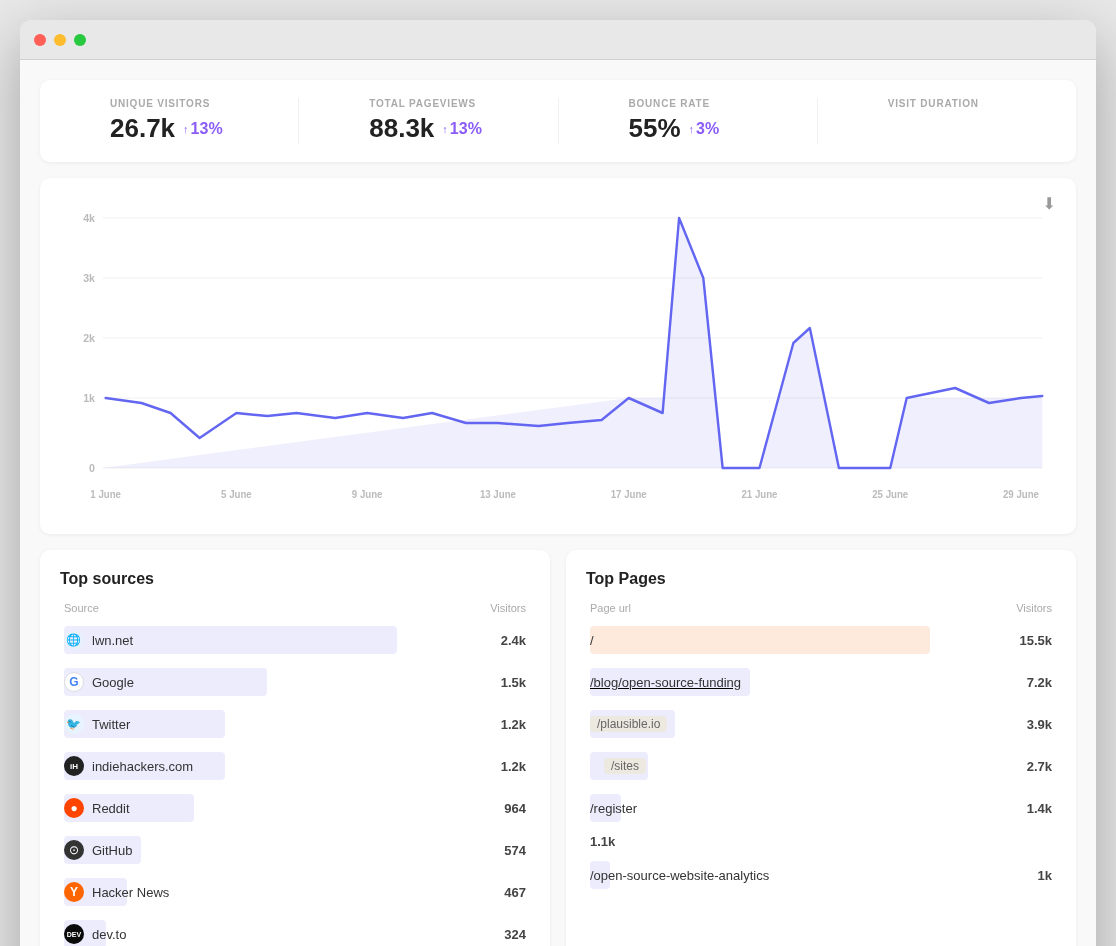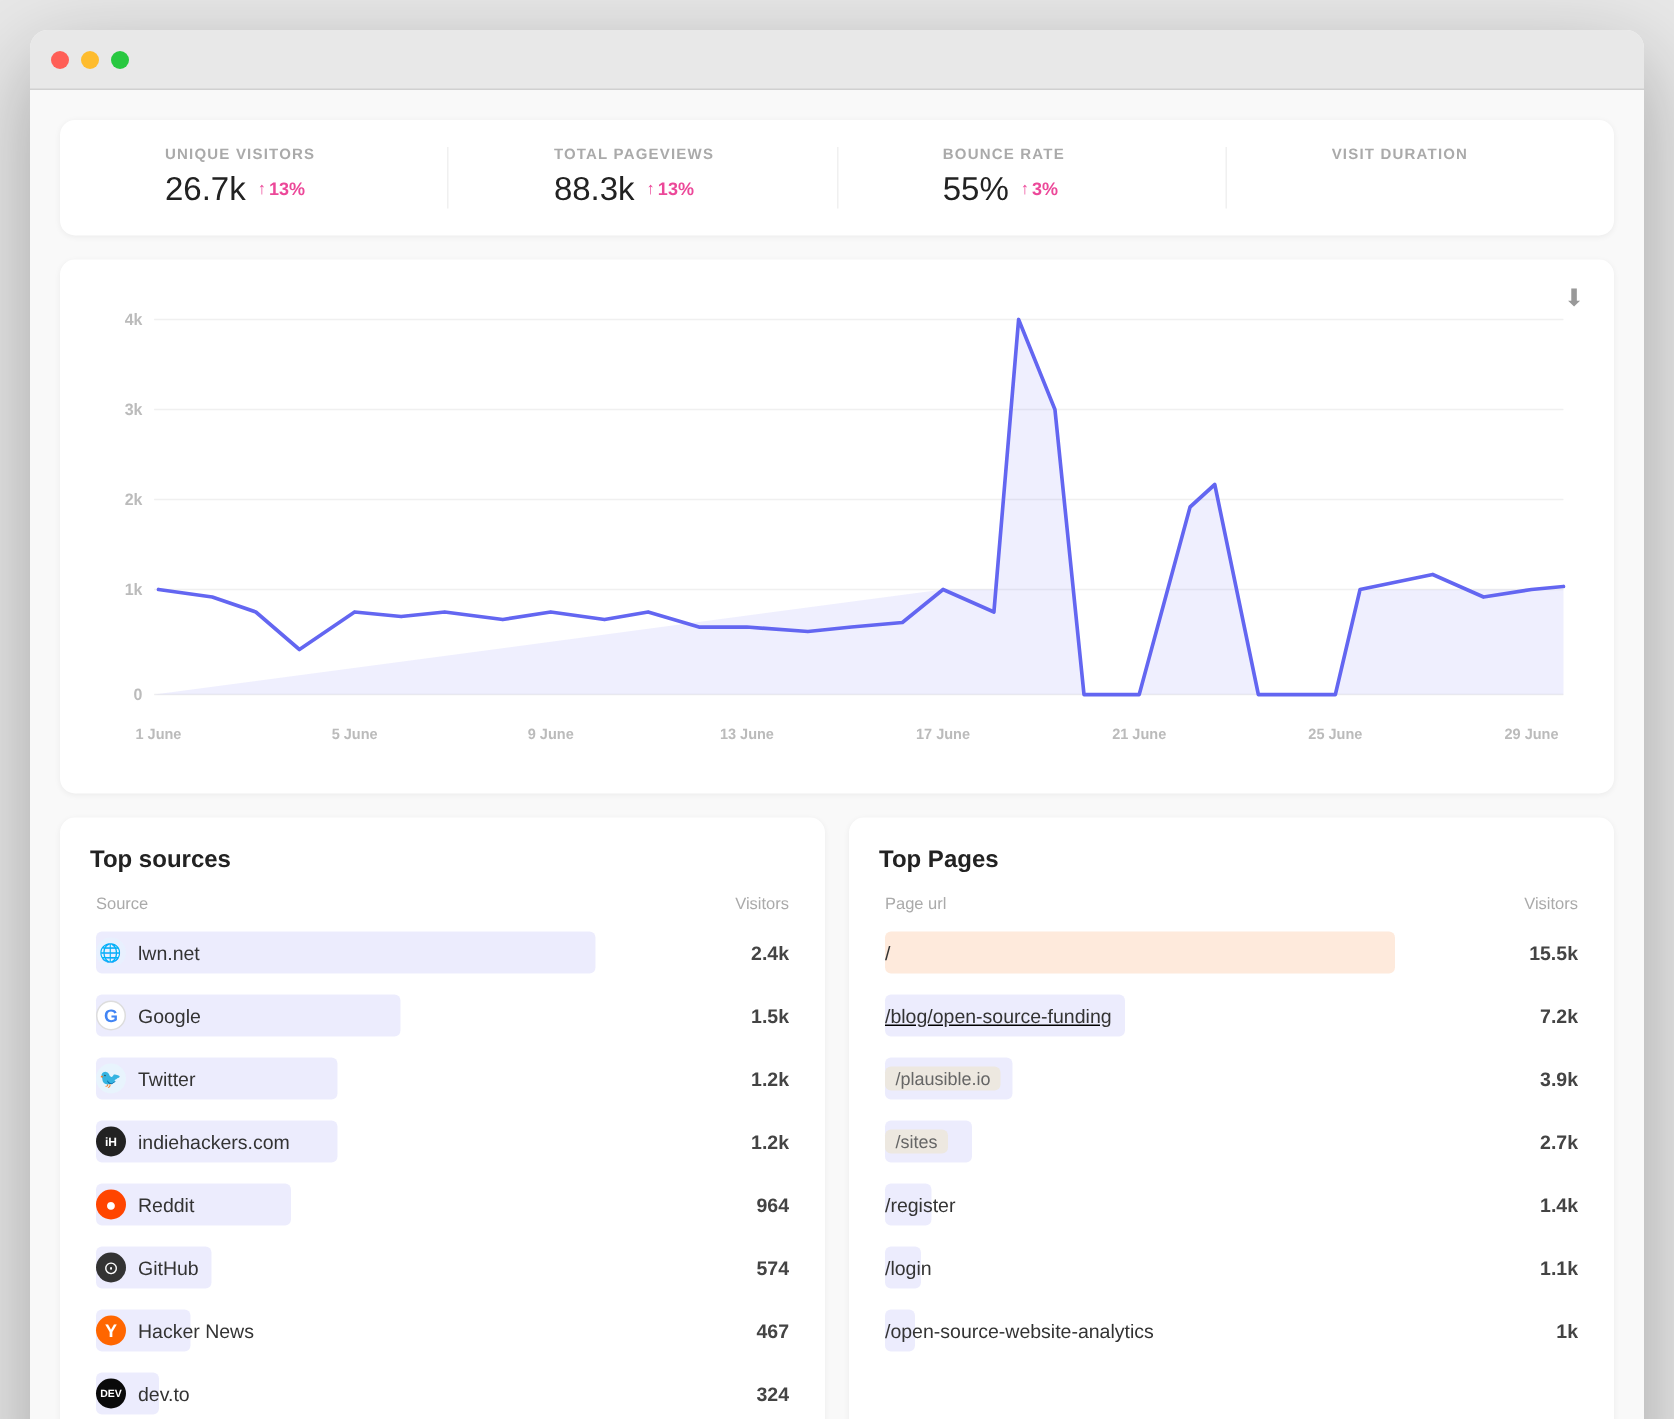"26.7k" .stat-value { font-size: 22px -> 26px; font-weight: 400 -> 700 }
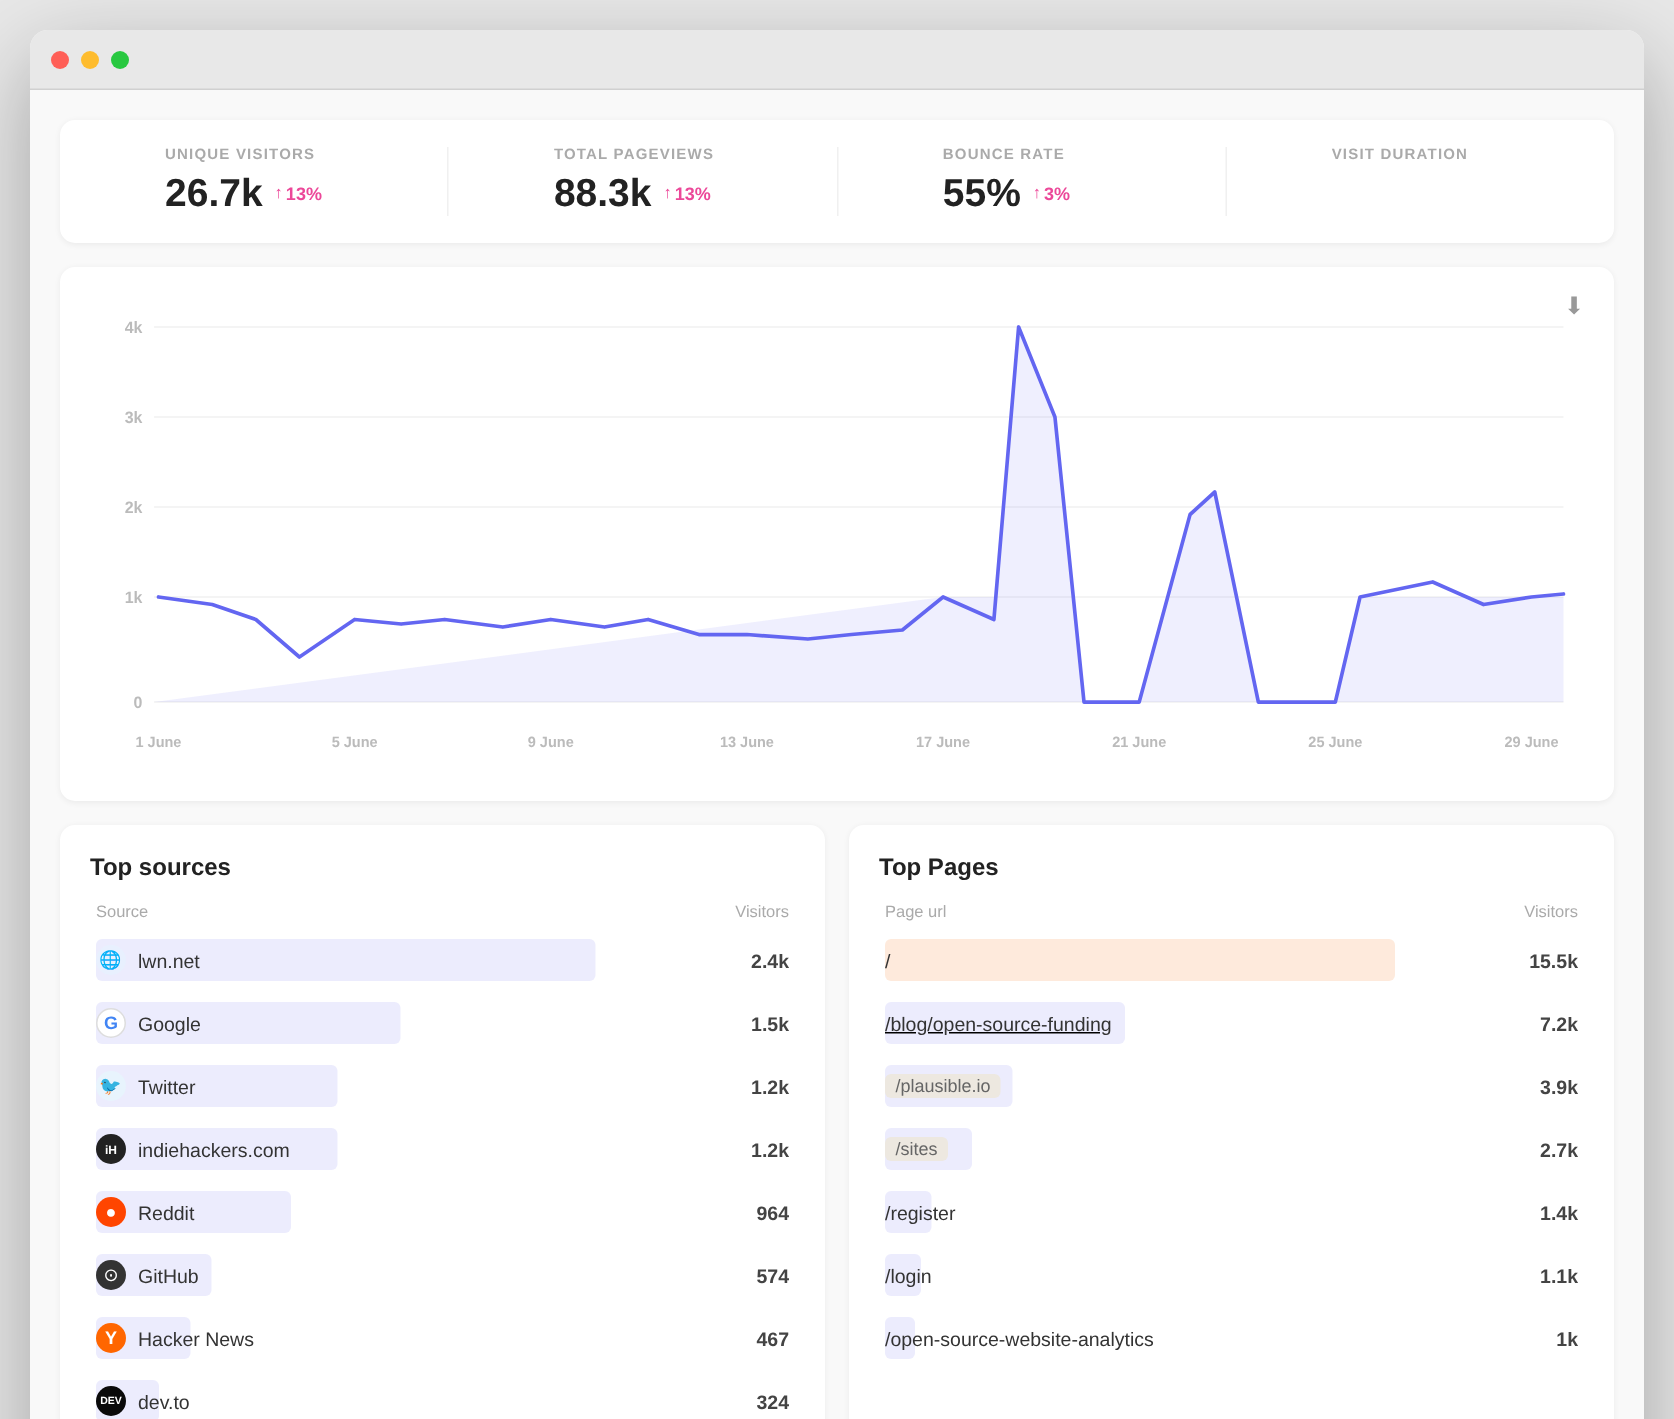"13%" .stat-change { color: #ec4899 -> #8b5cf6; font-size: 12px -> 16px }
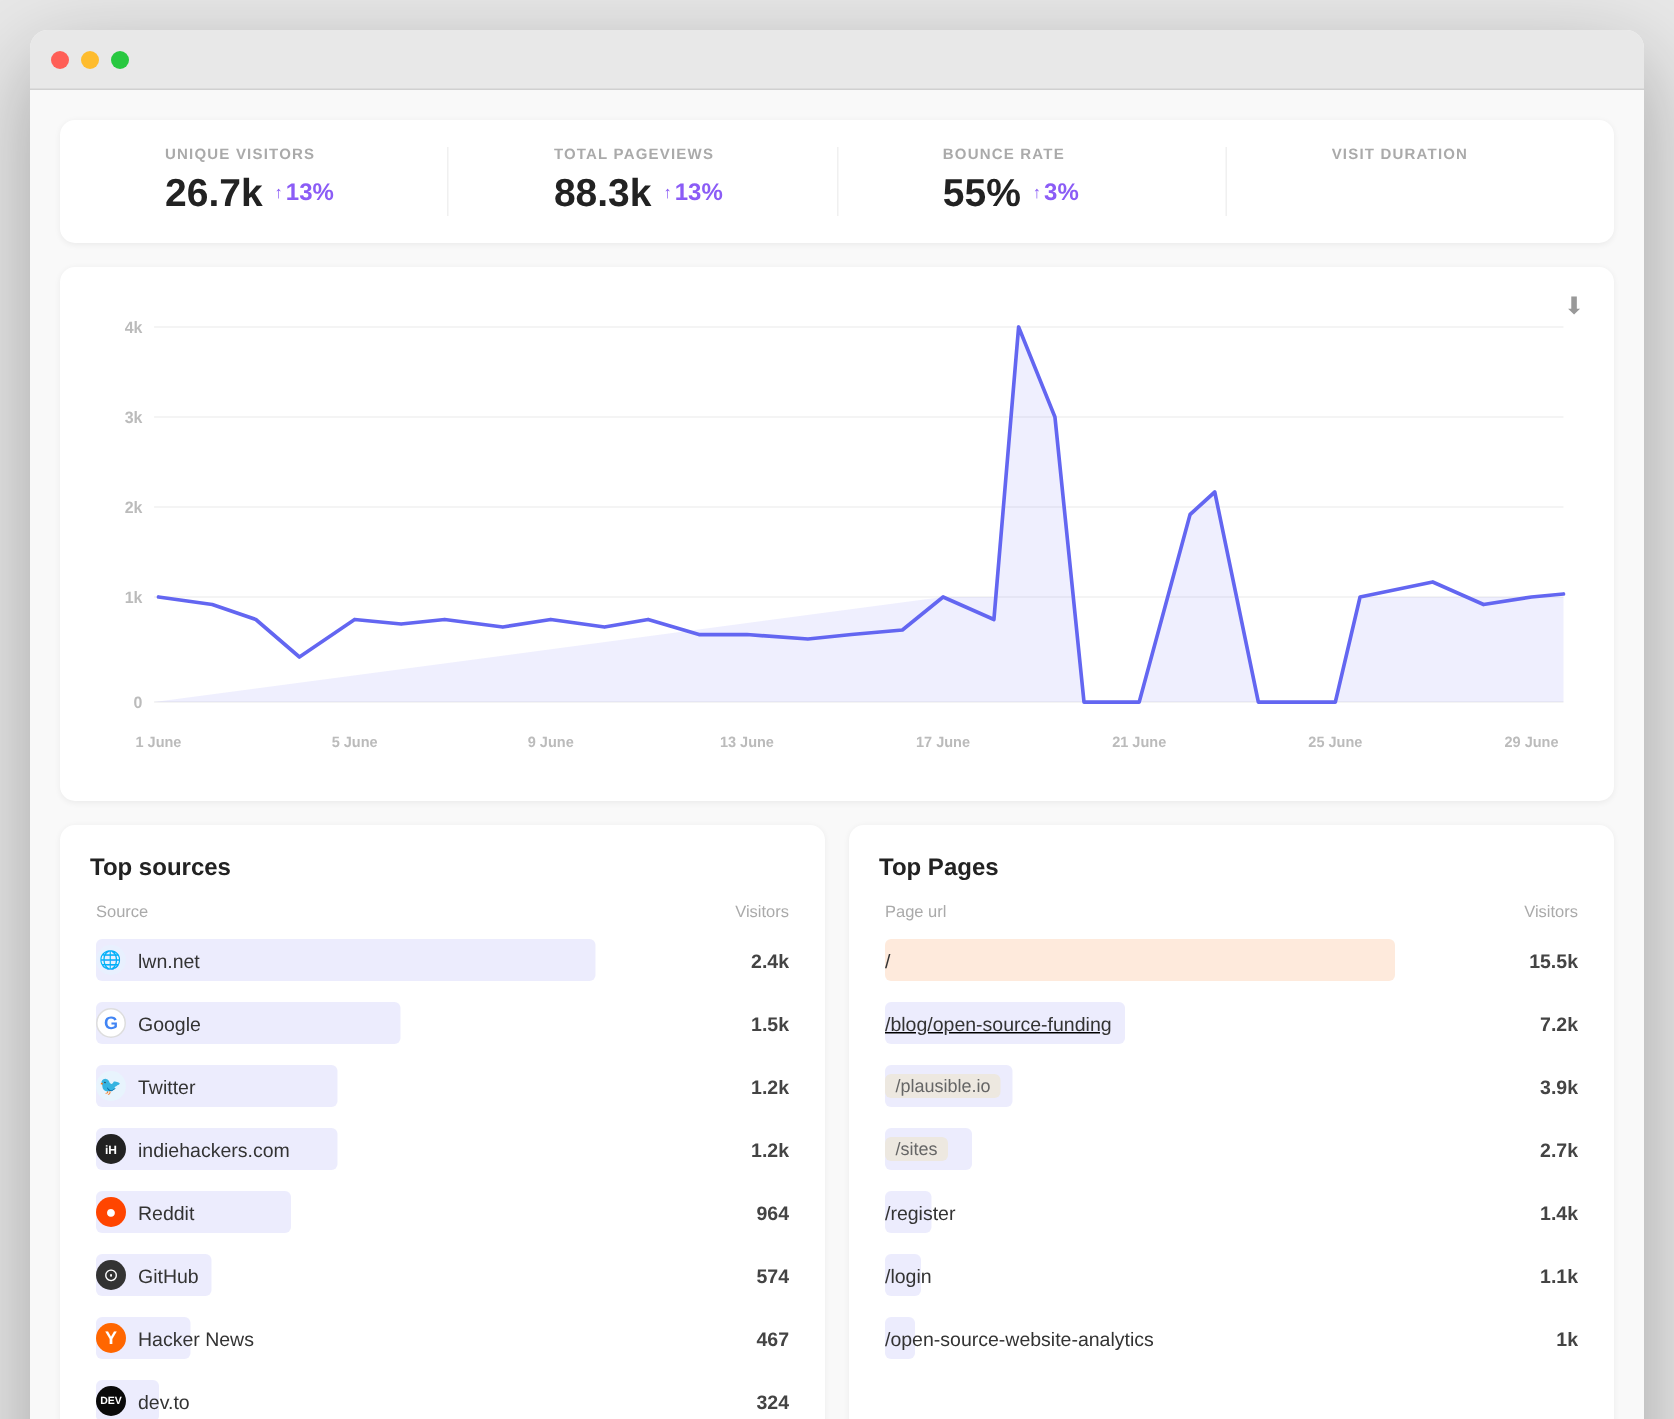"/sites" span { margin-left: none -> 14px }
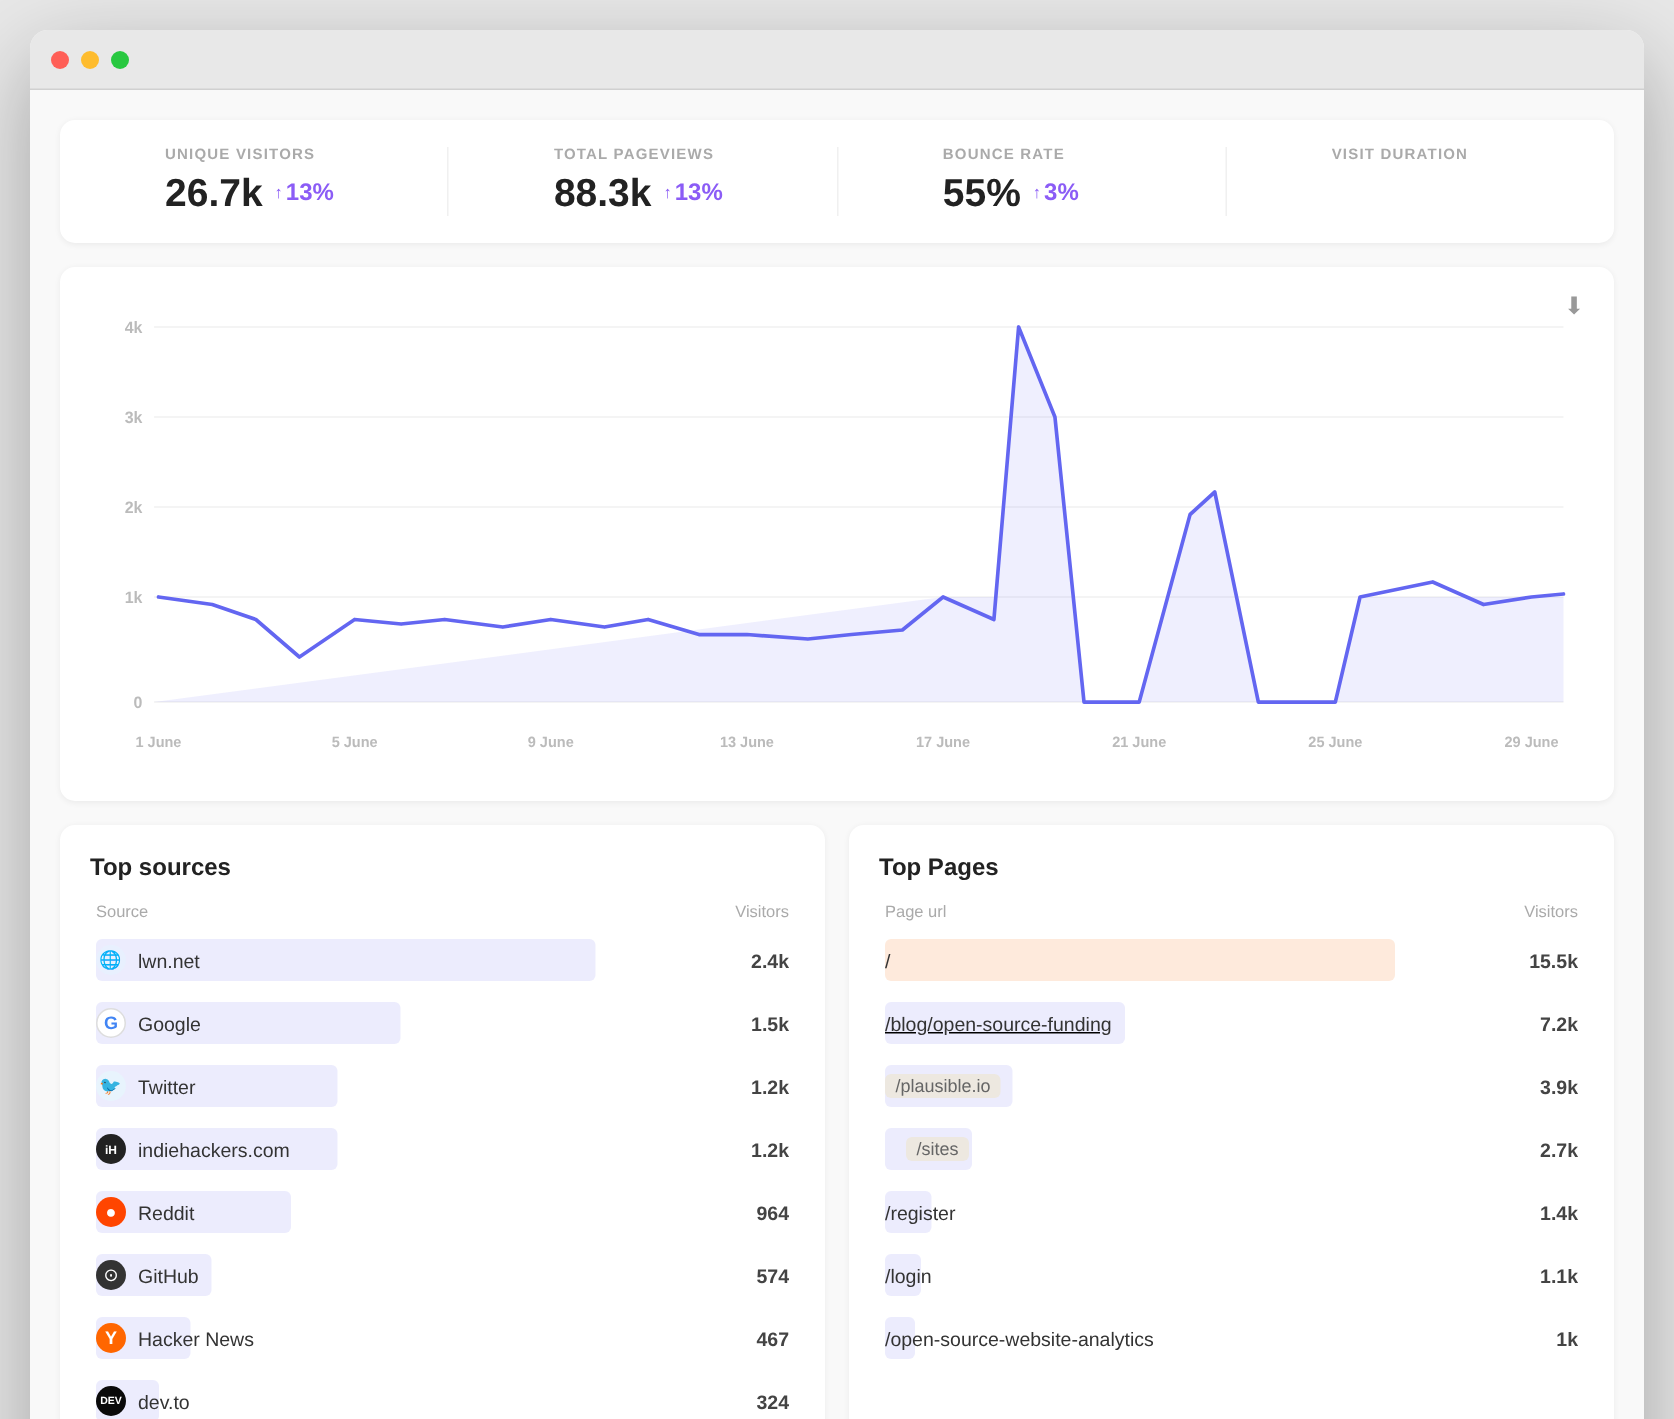"/login" div.row-left { html: <div> <div></div> <span>/login</span> </div> -> none }
